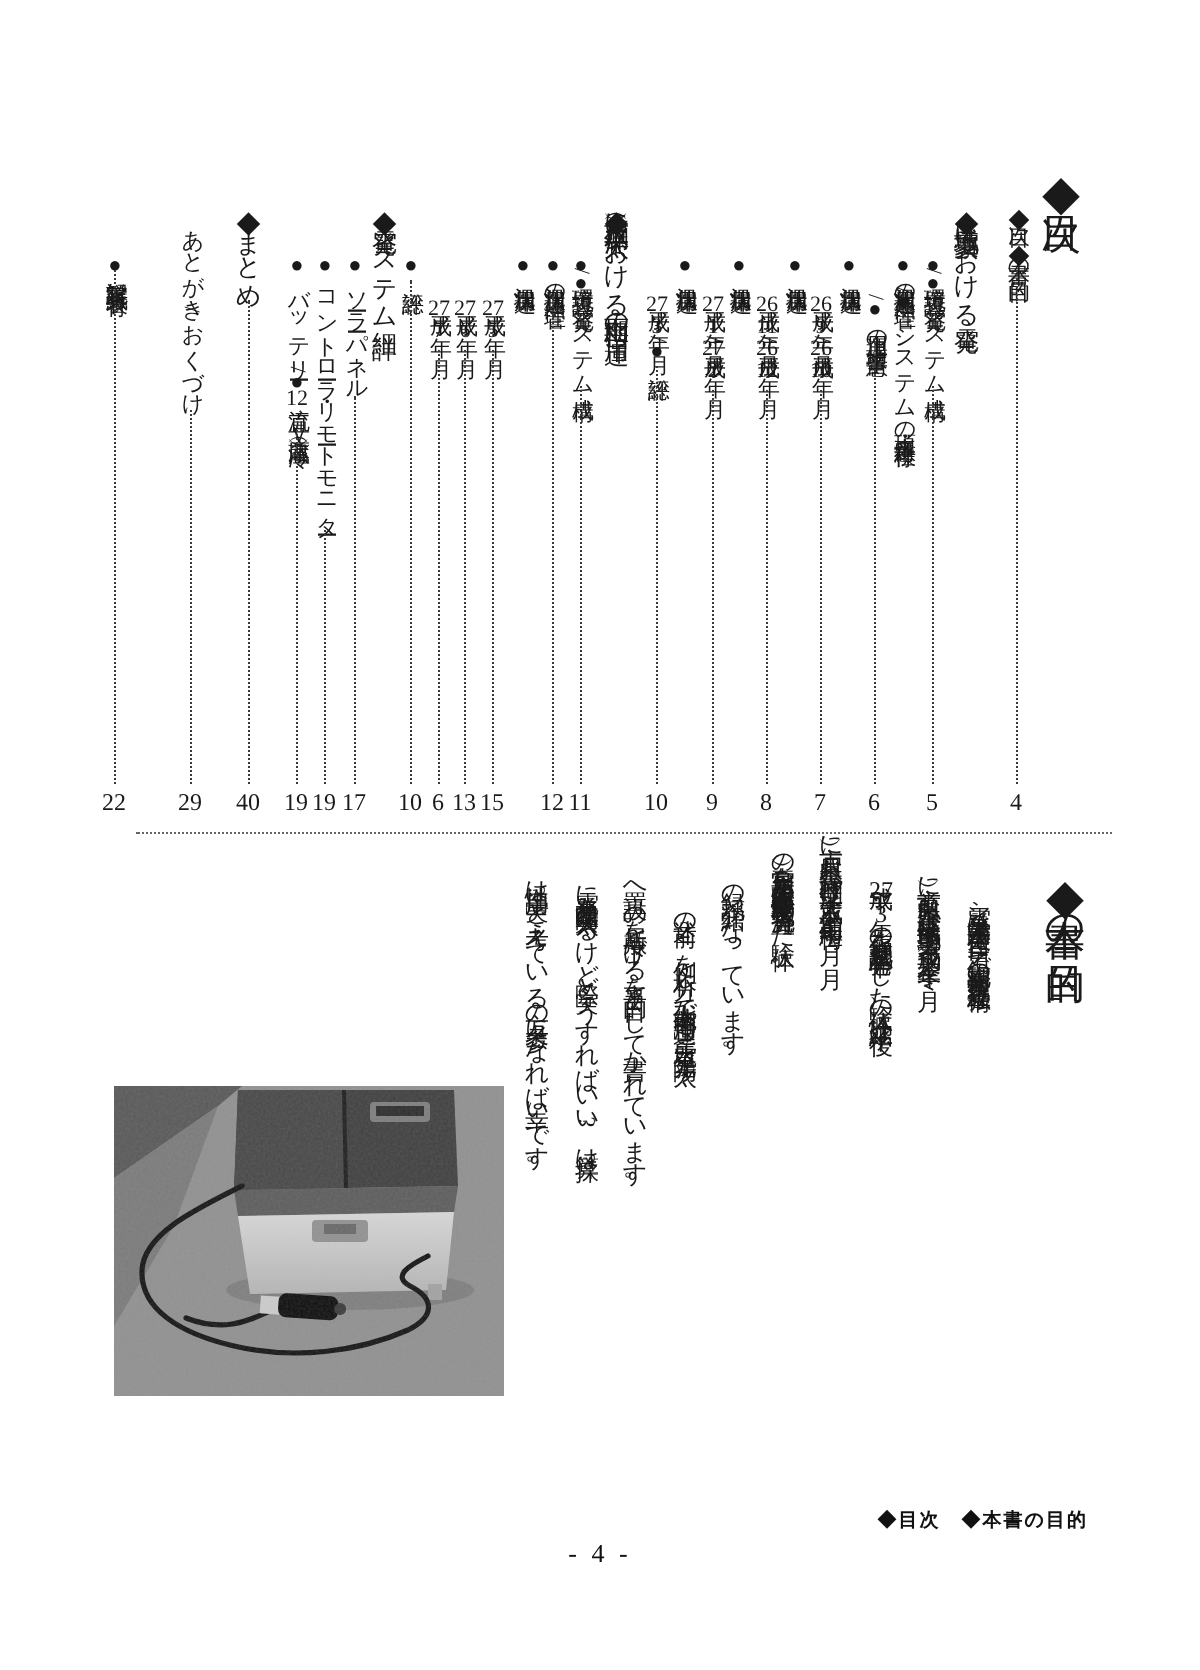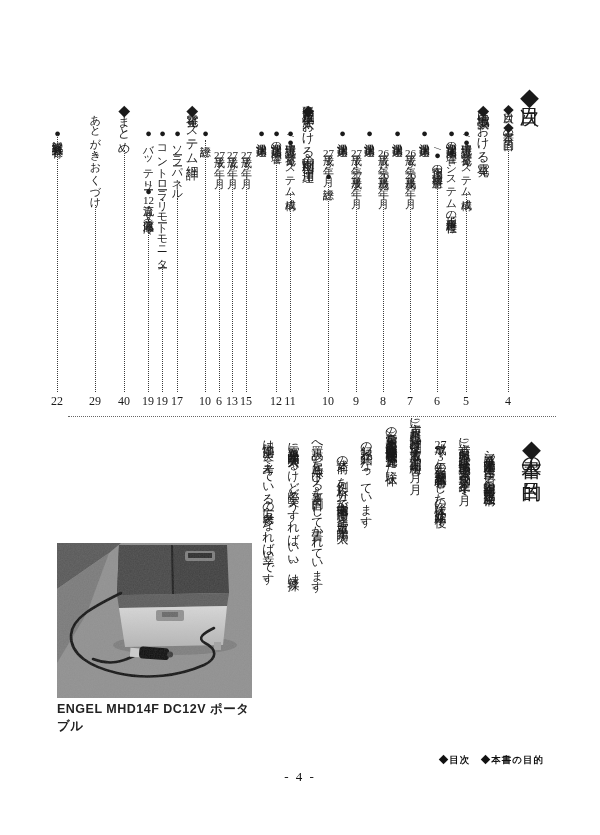"ENGEL MHD14F DC12V ポータブル" div.caption { html: <div>ENGEL MHD14F DC12V ポータブル</div> -> none }
